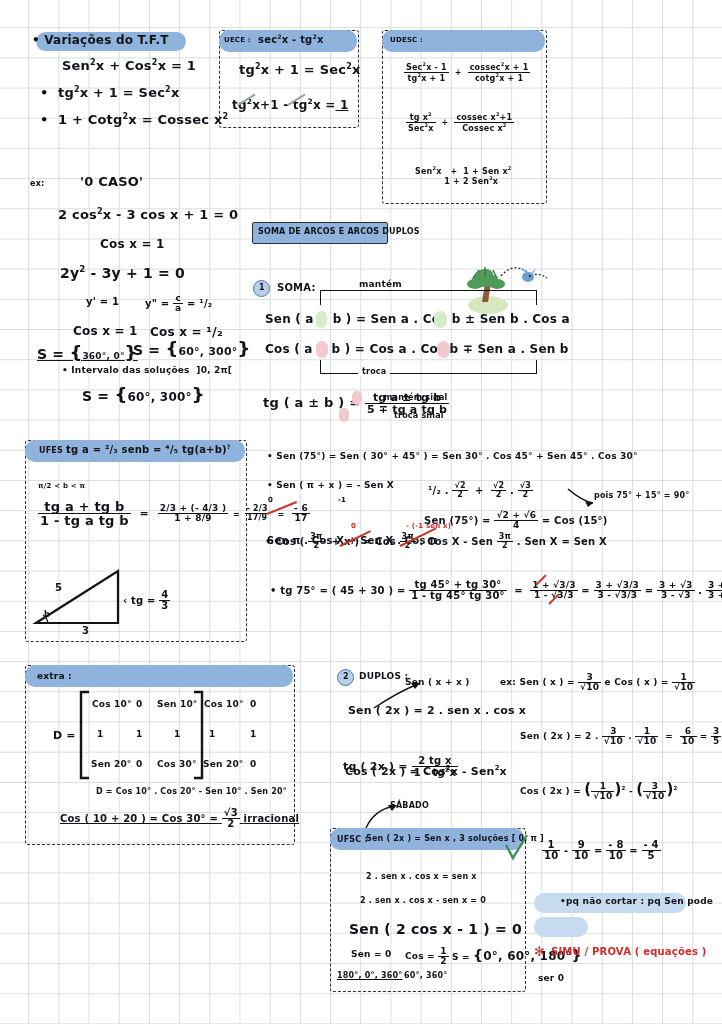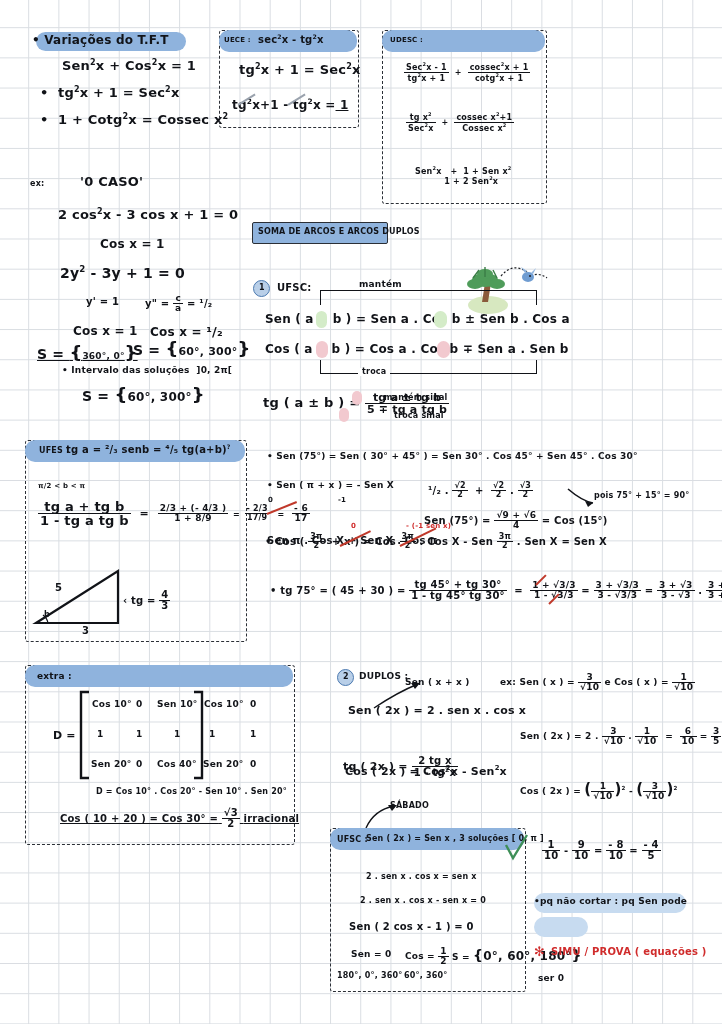"UFSC:" div.ink { text: UFSC -> SOMA }
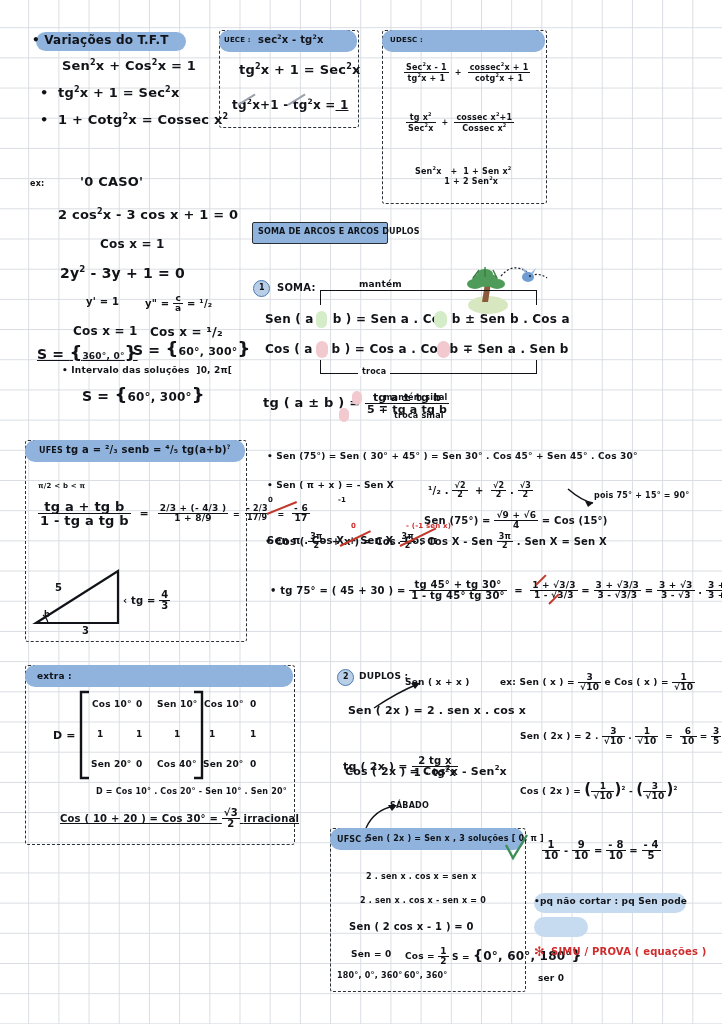"√9 + √6" span.n { text: 9 -> 2 }
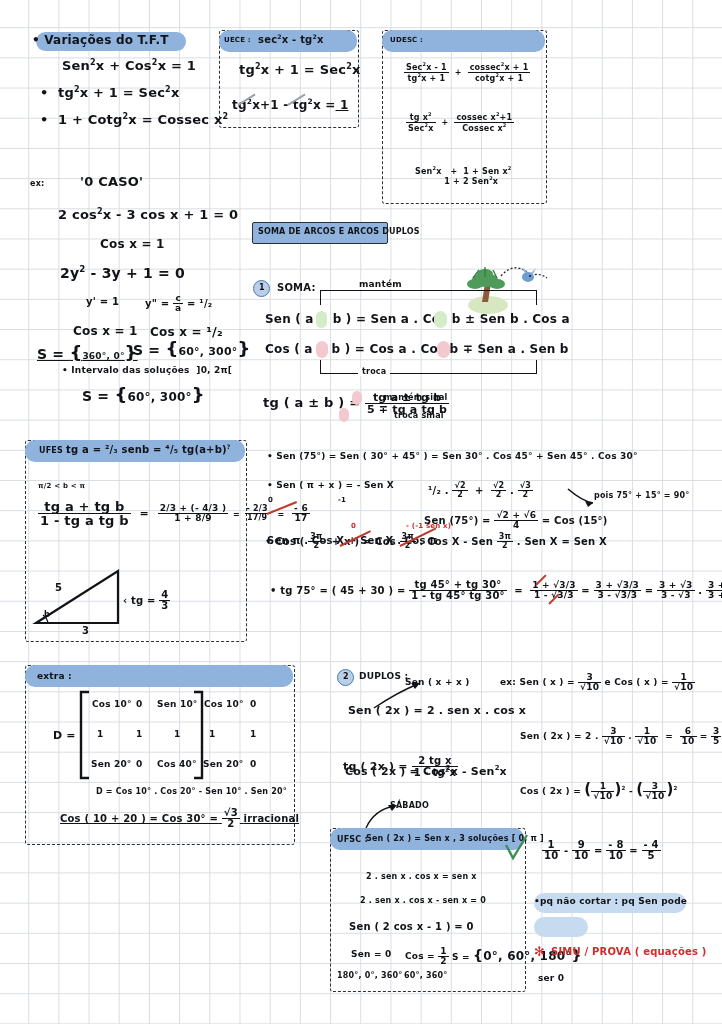"Cos 40°" div.ink { text: 40 -> 30 }
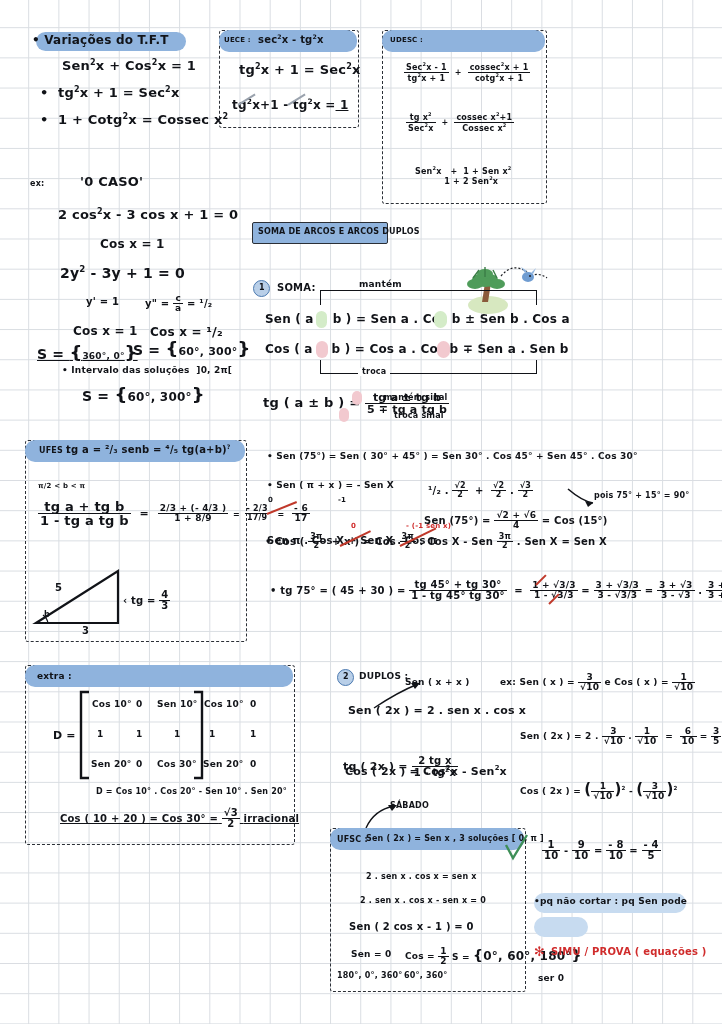"•pq não cortar : pq" div.ink { left: 534px -> 560px }
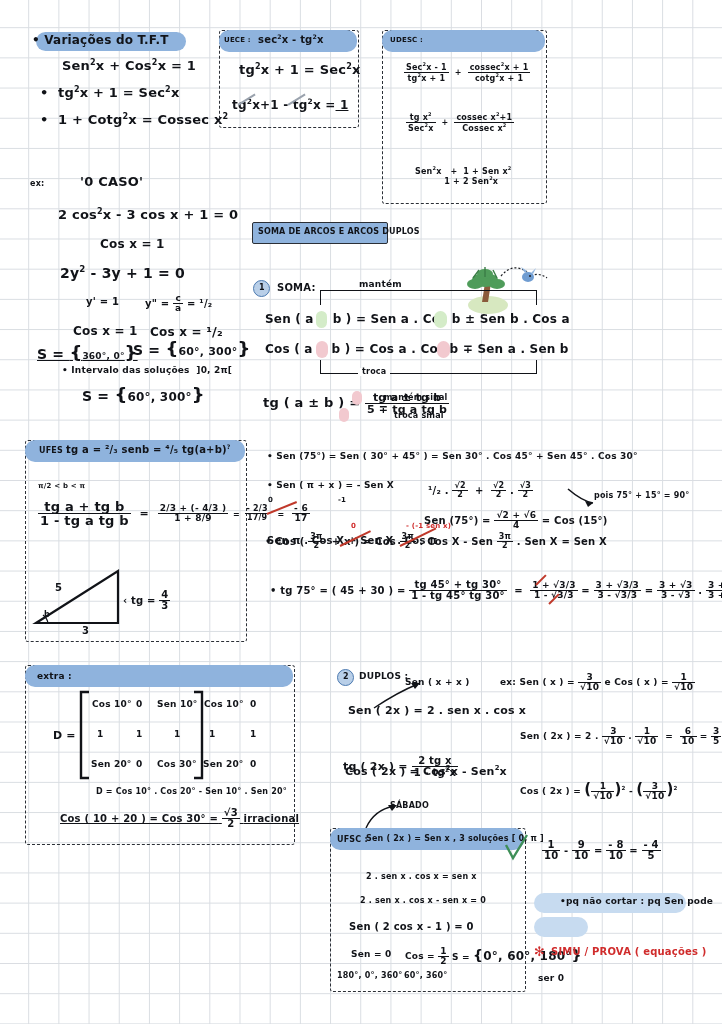"Sen ( 2 cos x" div.ink { font-size: 10px -> 14px }
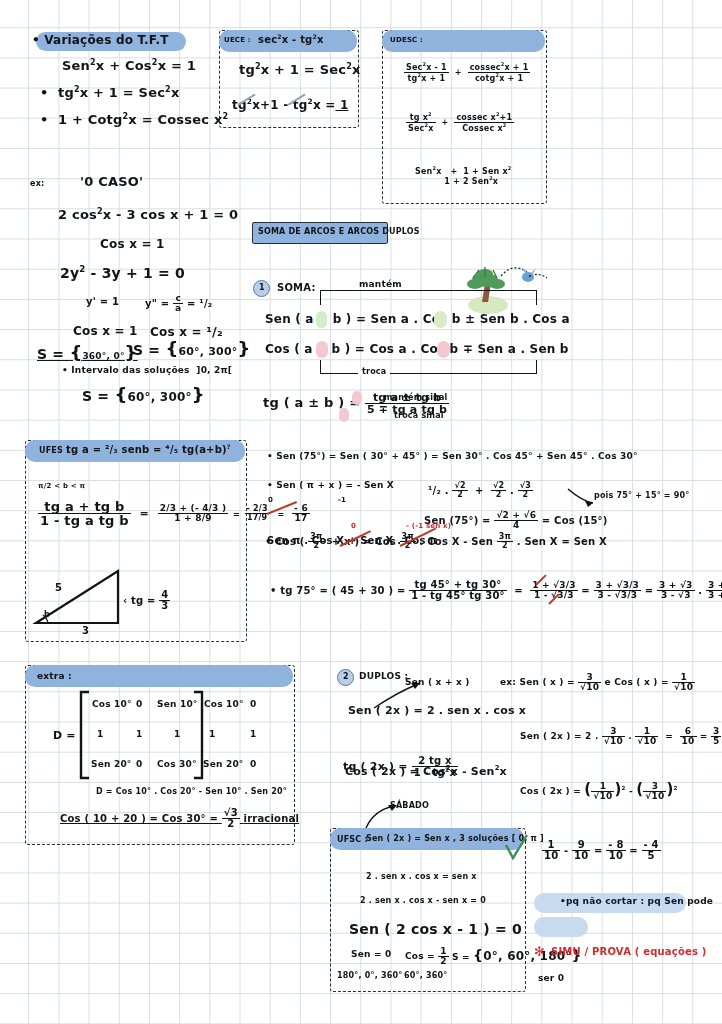"180°, 0°, 360°" div.ink { text-decoration: none -> underline }
